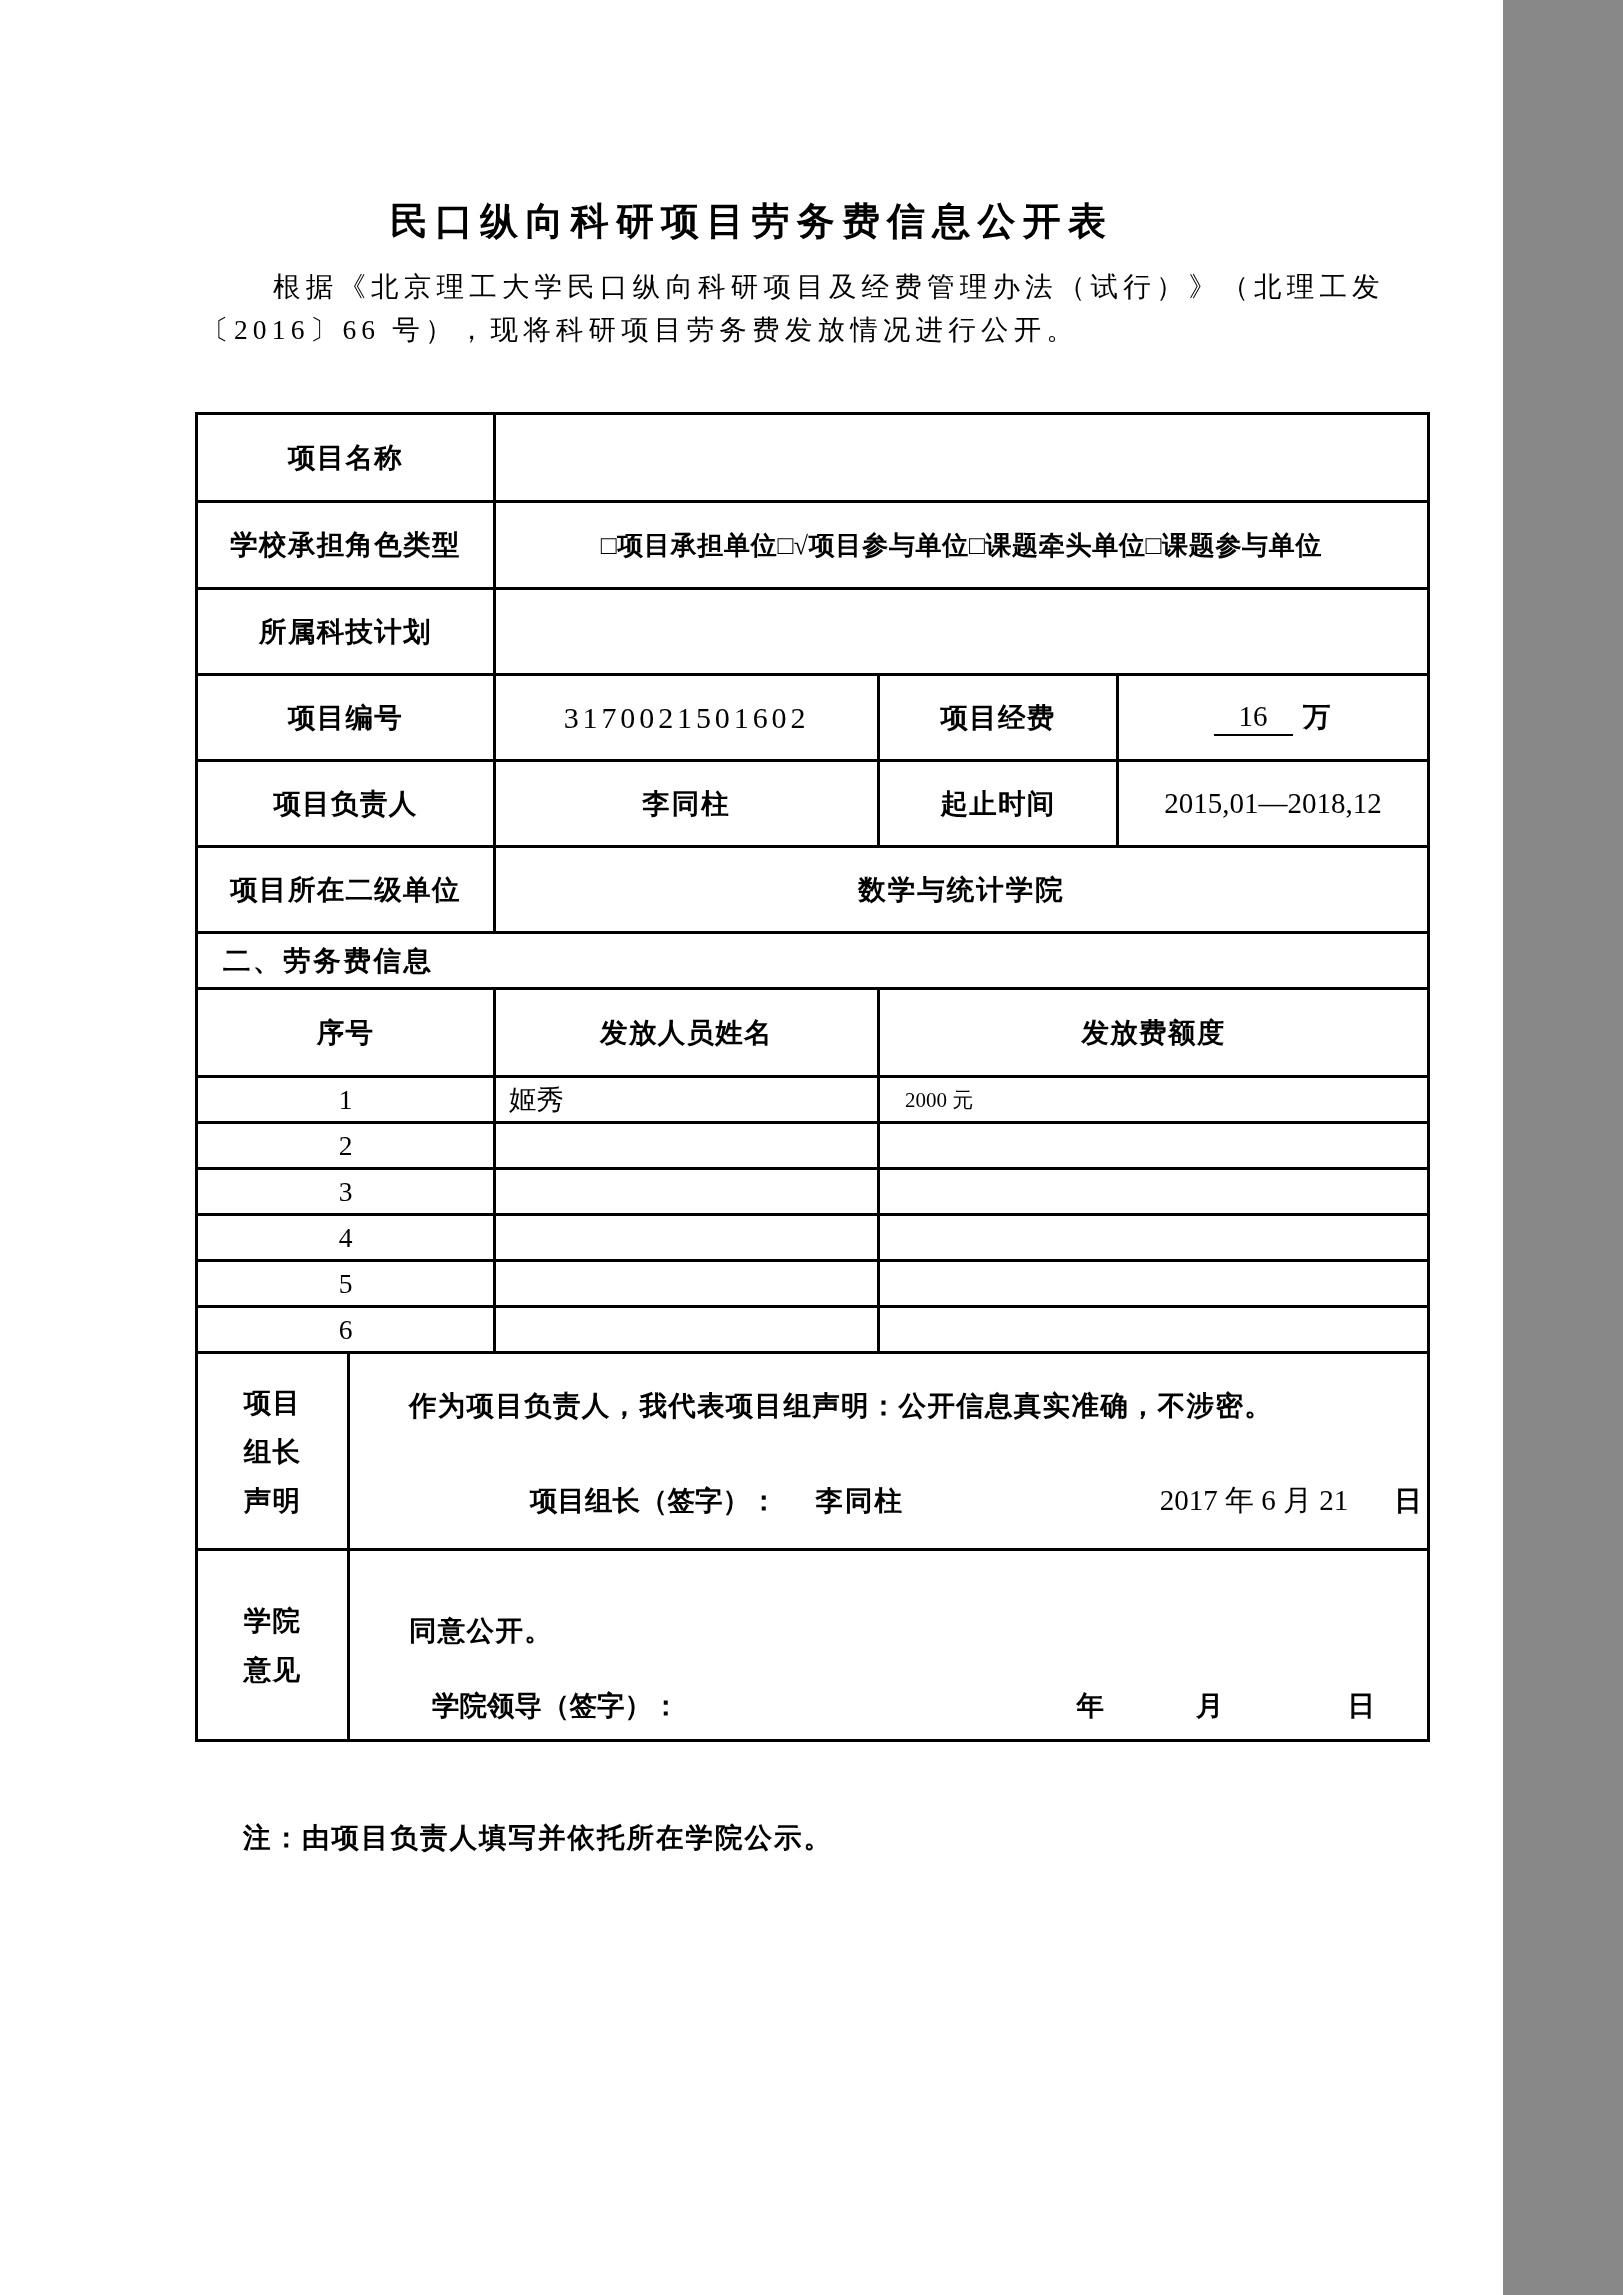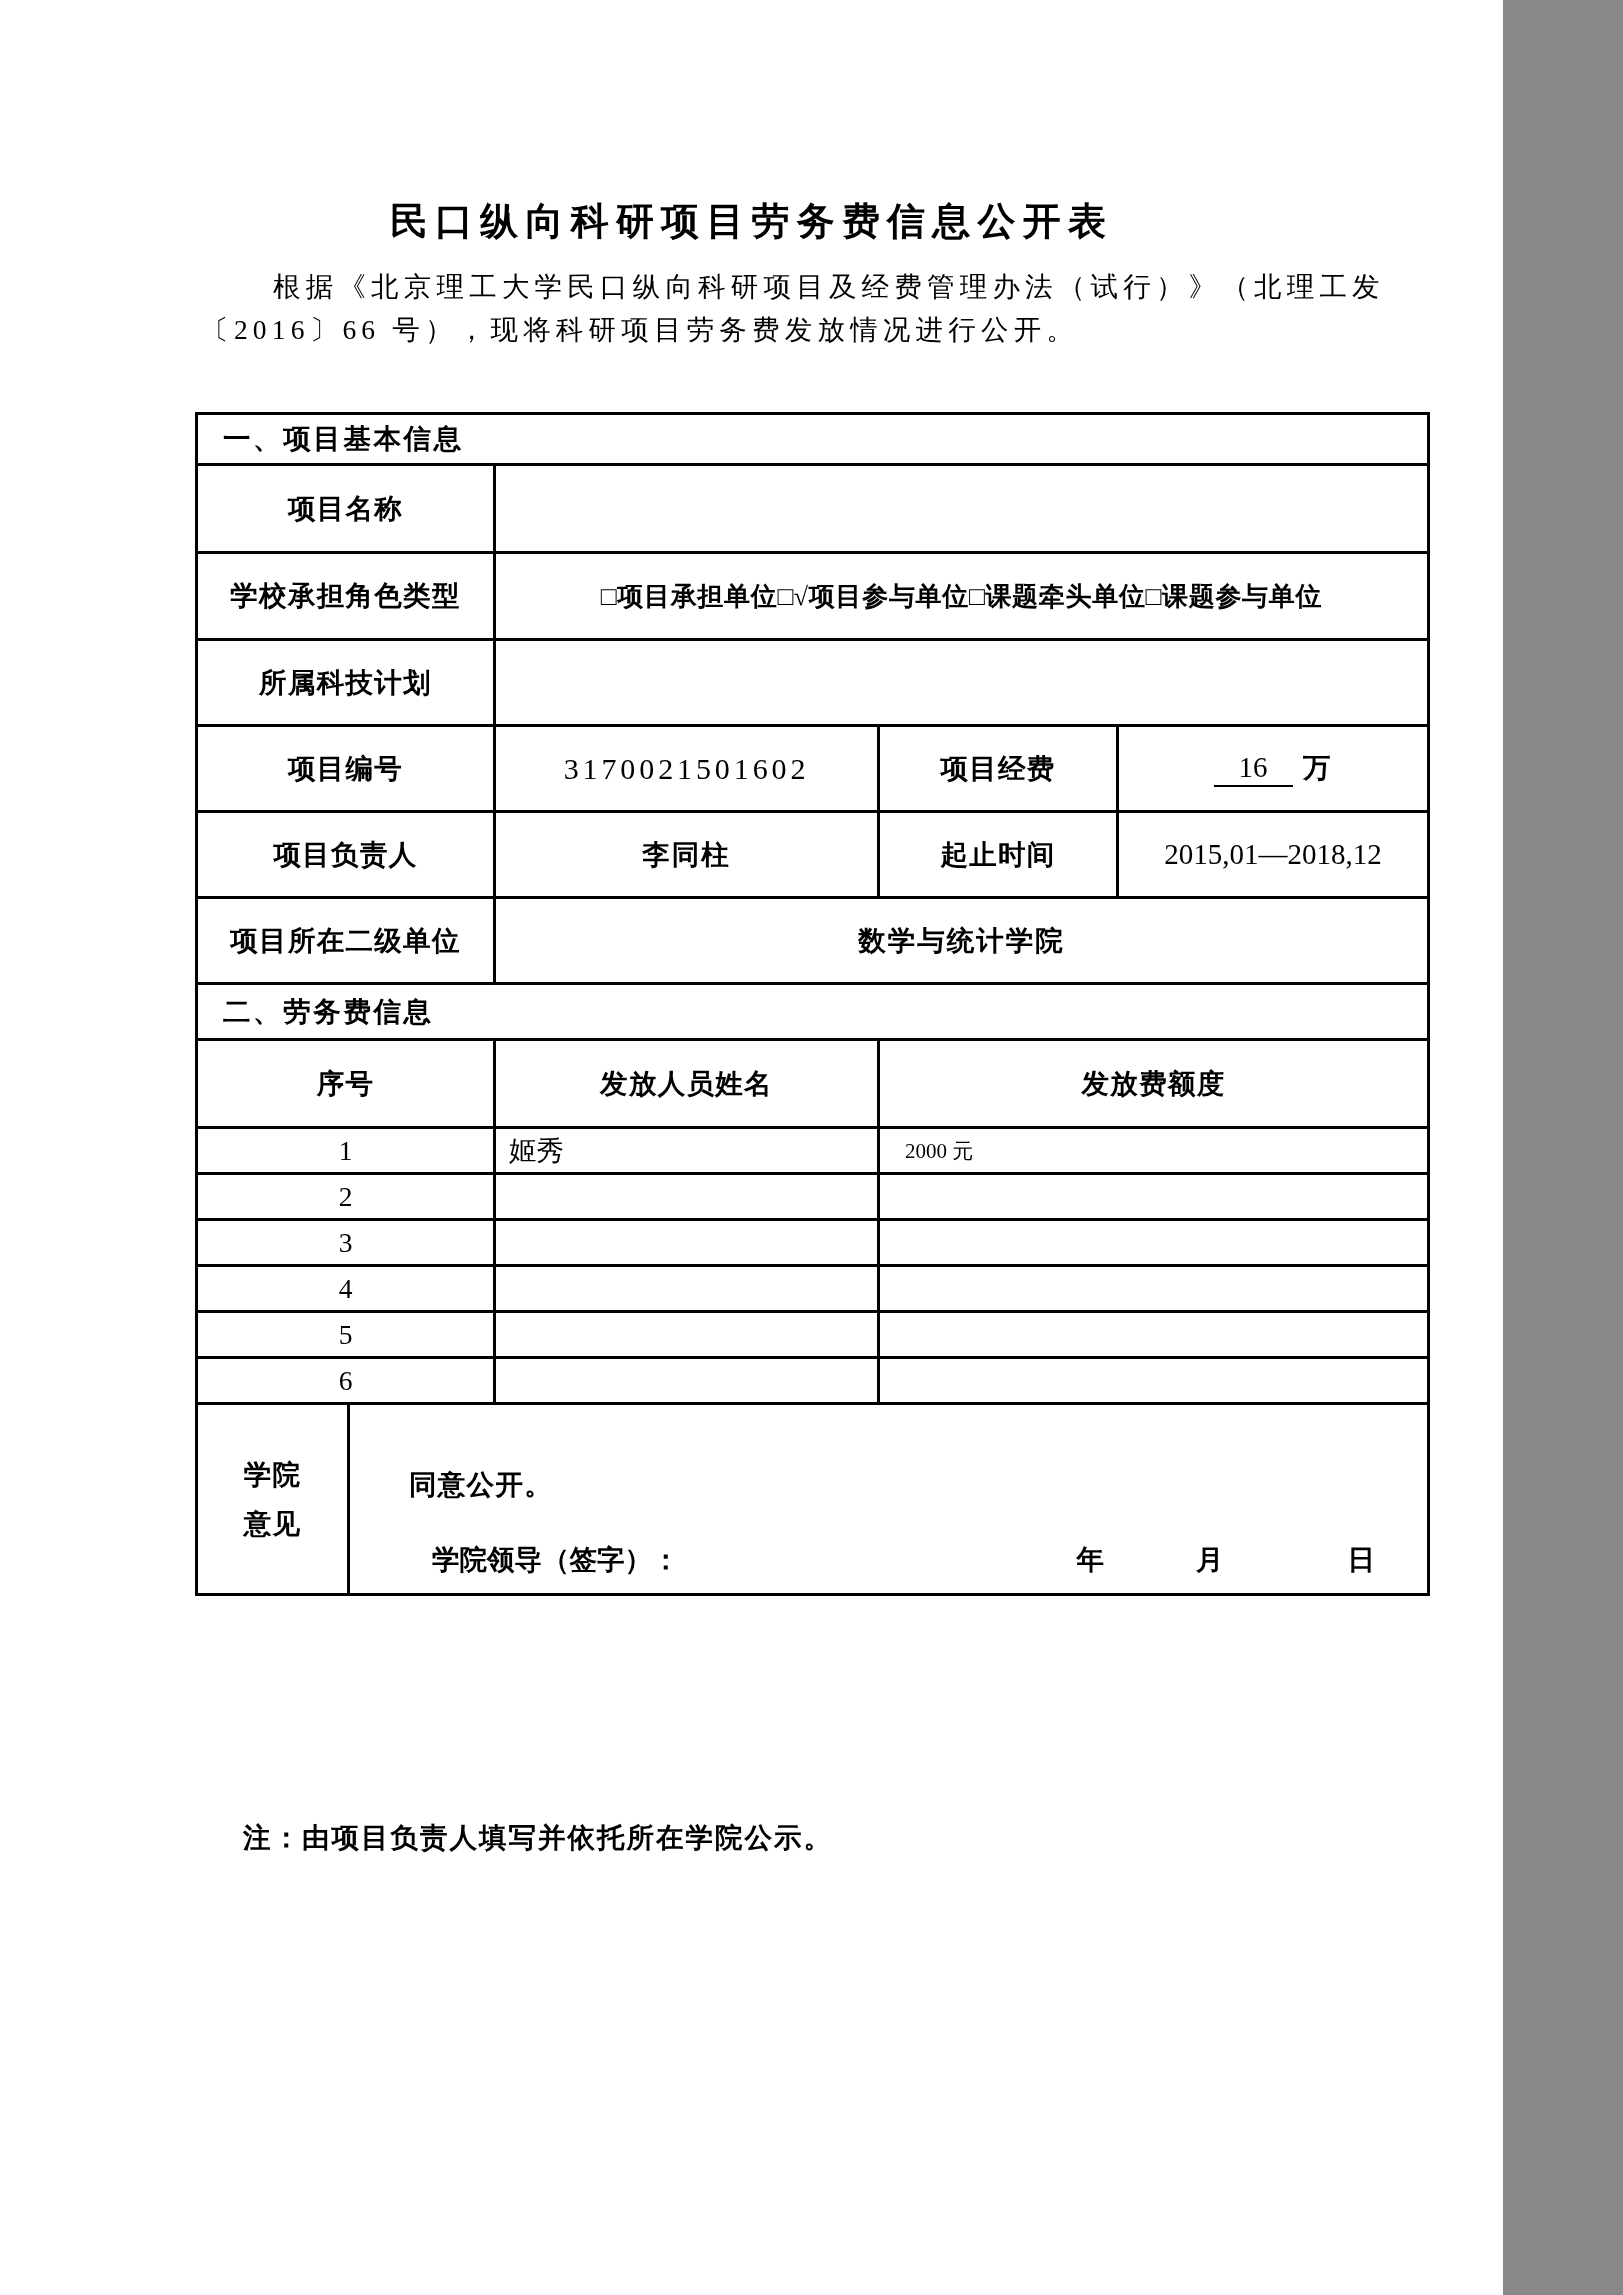"一、项目基本信息" tr.r-sec1 { html: <tr> <td>一、项目基本信息</td> </tr> -> none }
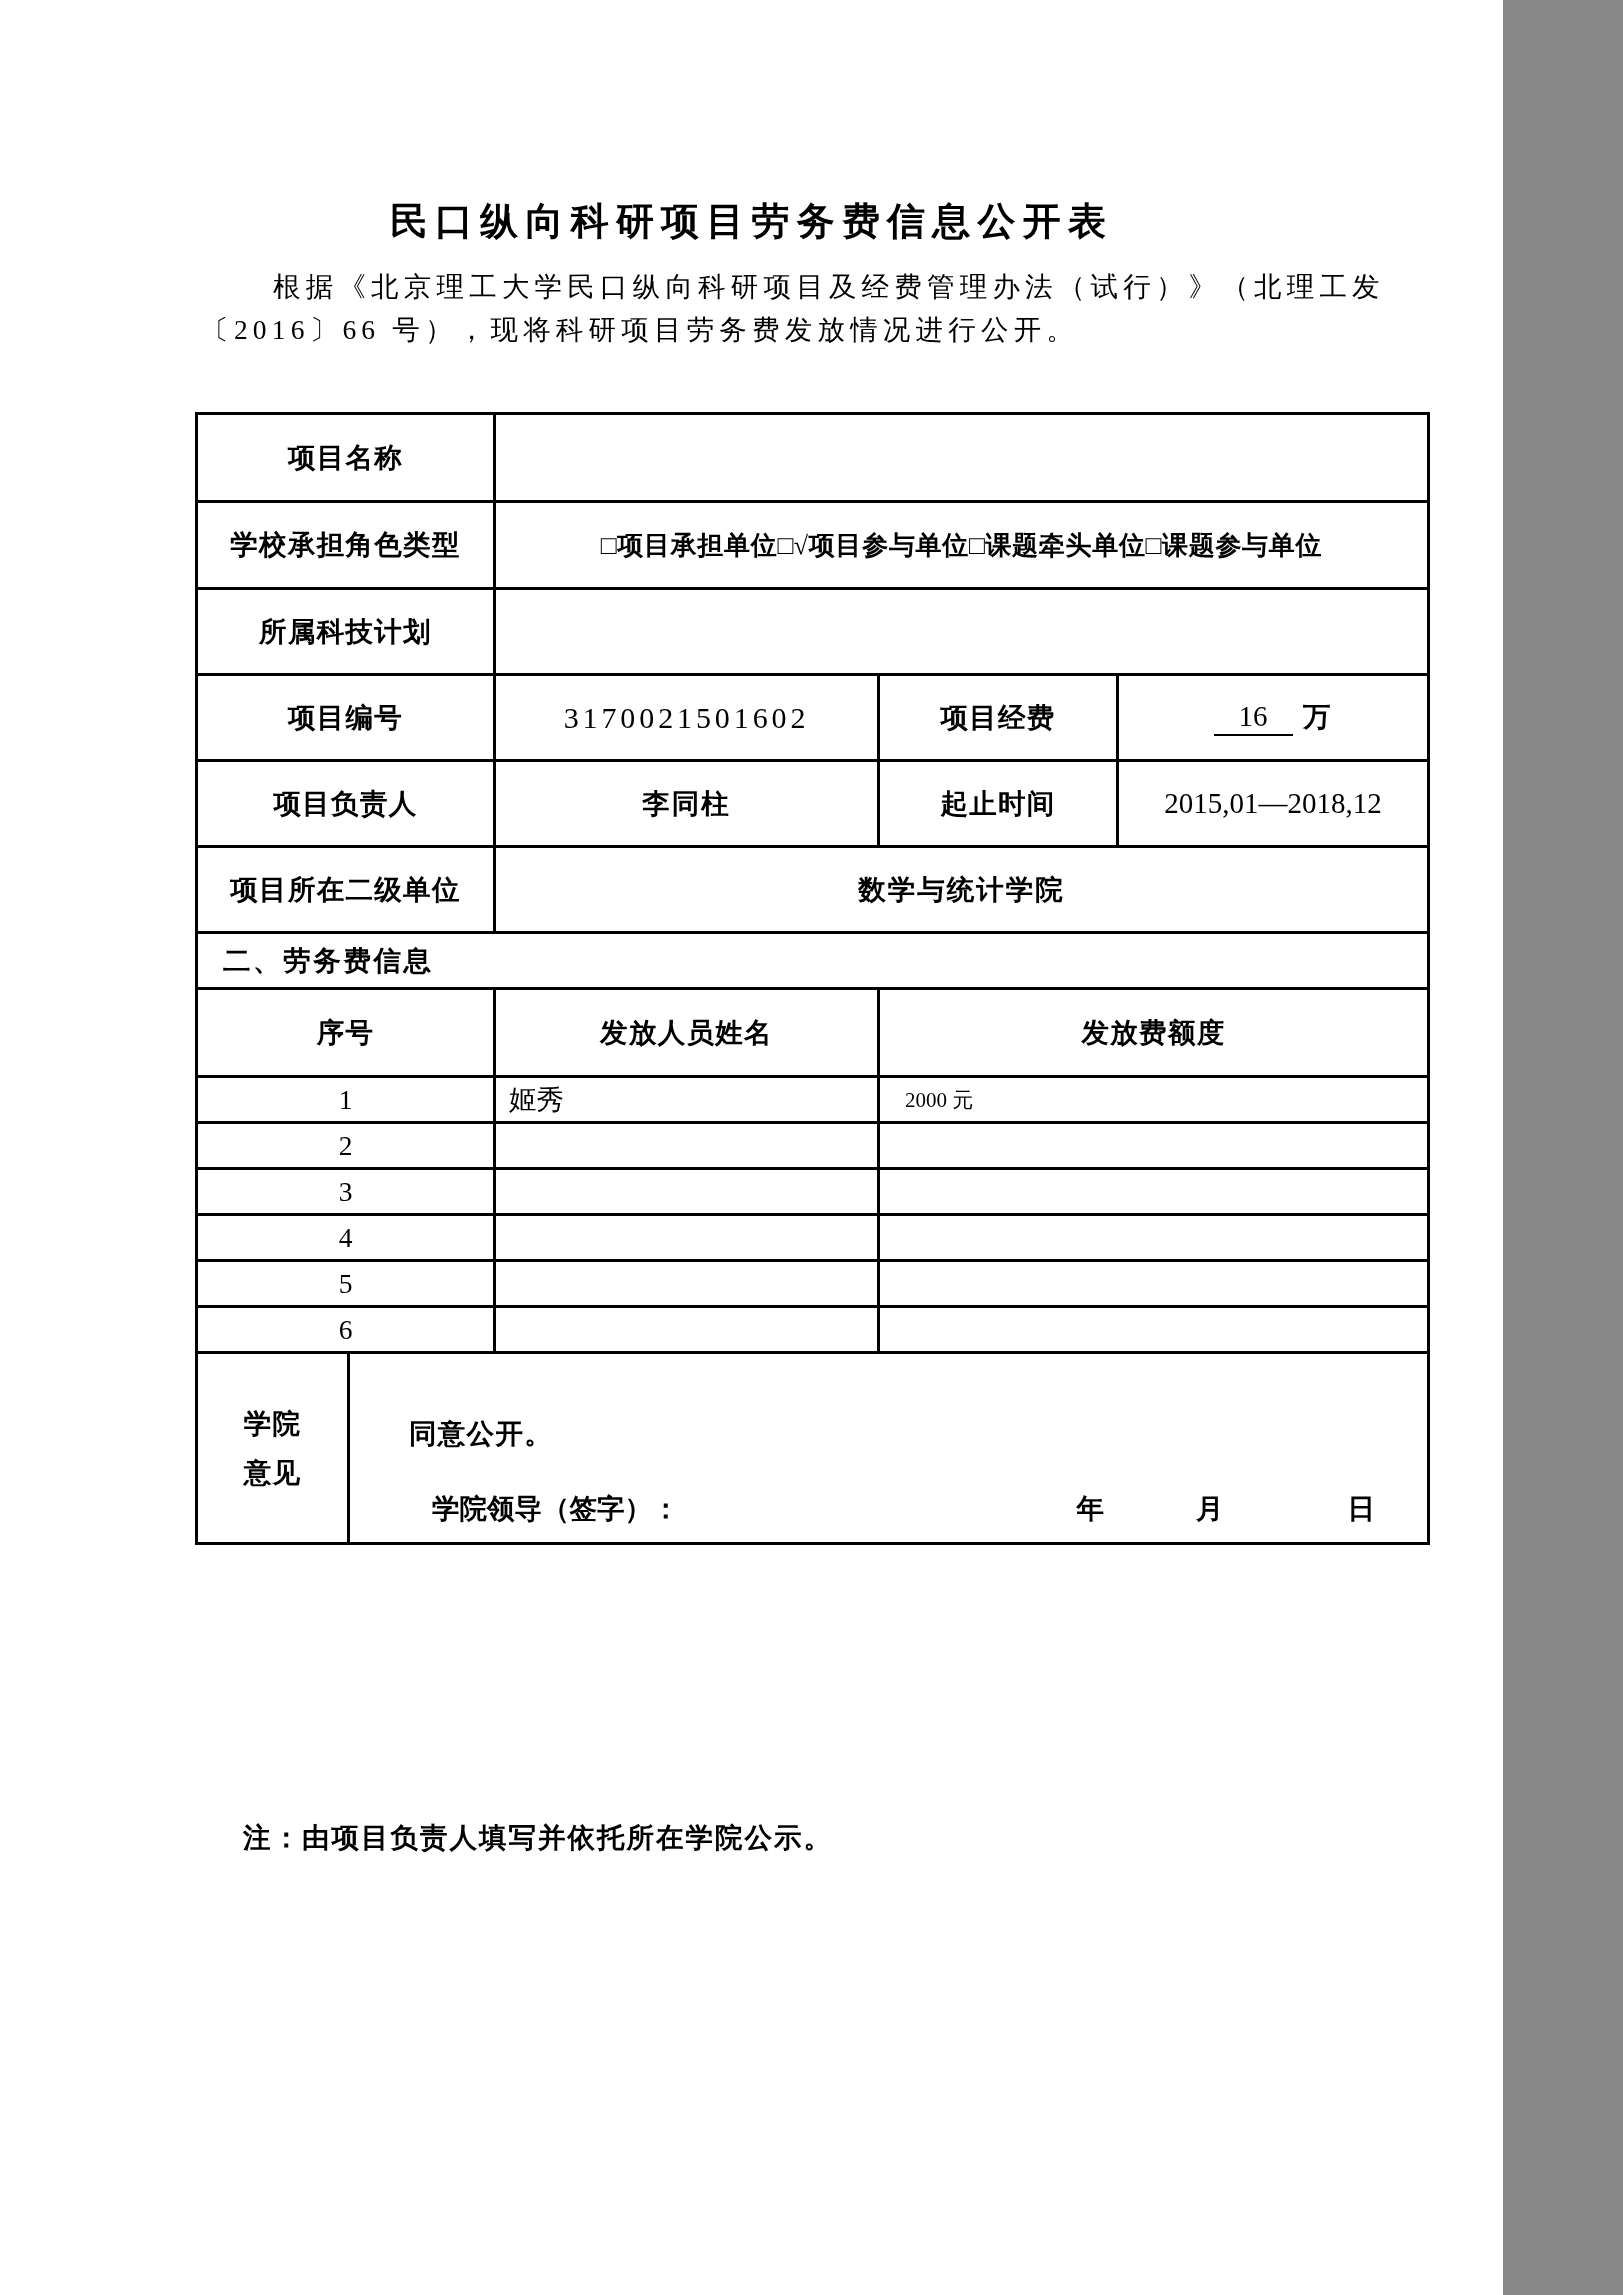"项目" tr.r-decl { html: none -> <tr> <td> <div>项目</div> <div>组长</div> <div>声明</div> </td> <td> <div> <div>作为项目负责人，我代表项目组声明：公开信息真实准确，不涉密。</div> <div> <span>项目组长（签字）：</span> <span>李同柱</span> <span><span>2017 年 6 月 21</span><span>日</span></span> </div> </div> </td> </tr> }
